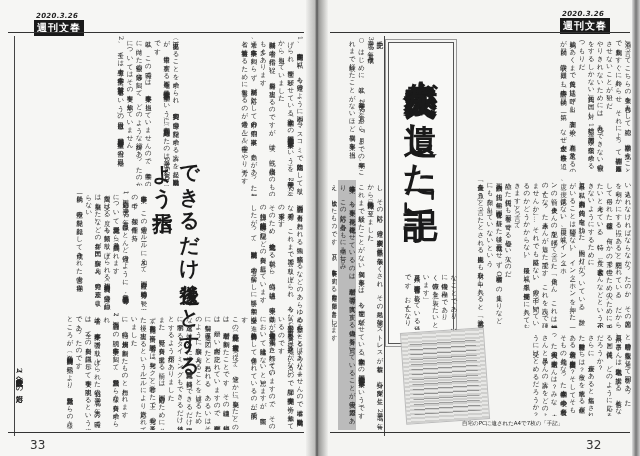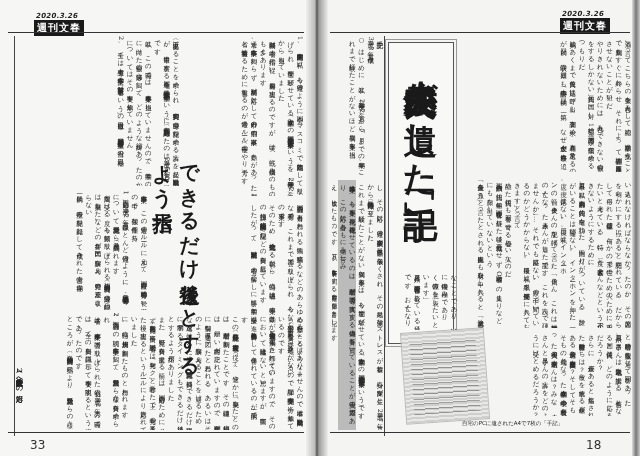"18" span.pageno { text: 18 -> 32 }
